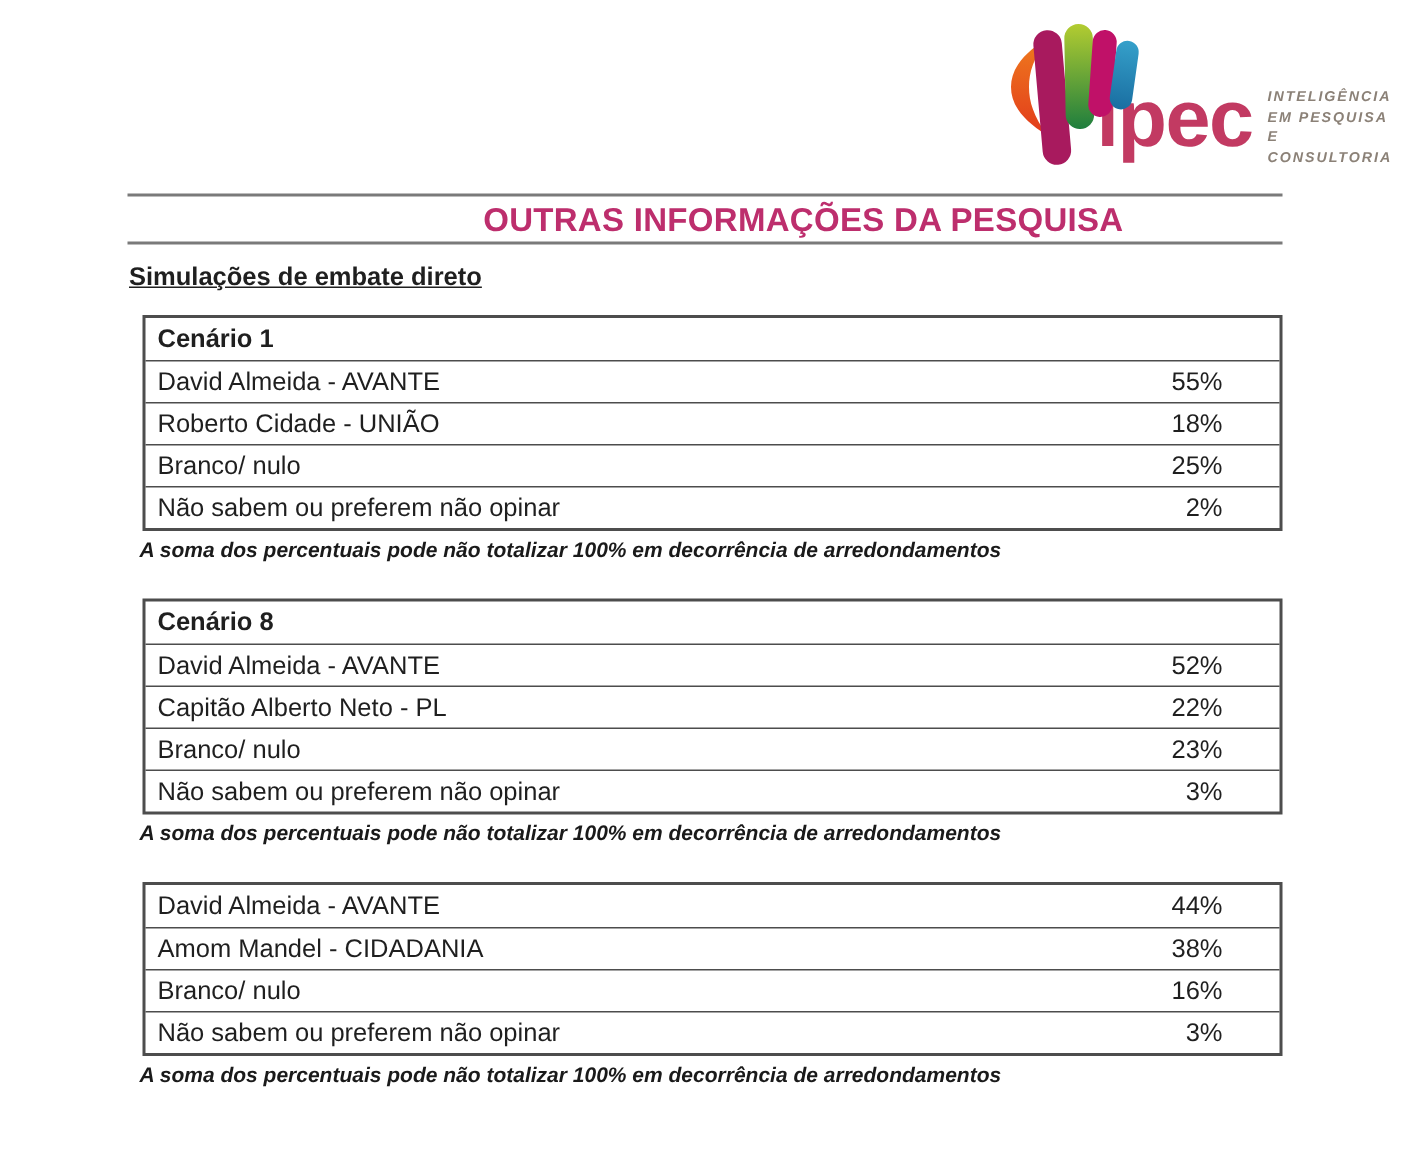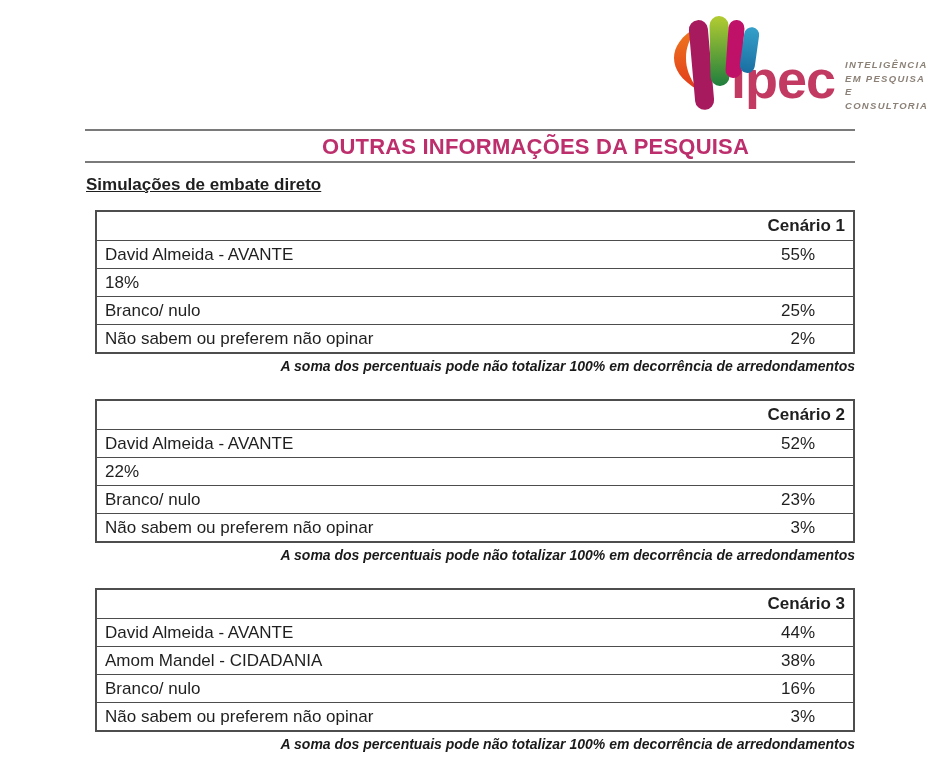"Cenário 1" .row:first-child { justify-content: flex-end -> none }
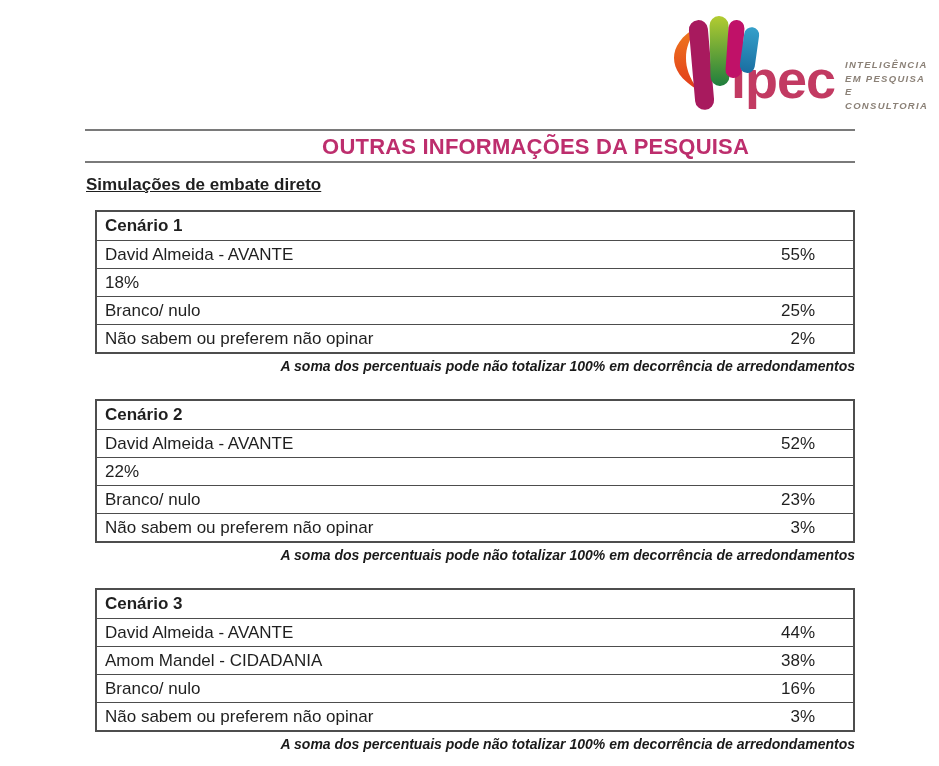"Roberto Cidade - UNIÃO" span.lbl { html: none -> <span>Roberto Cidade - UNIÃO</span> }
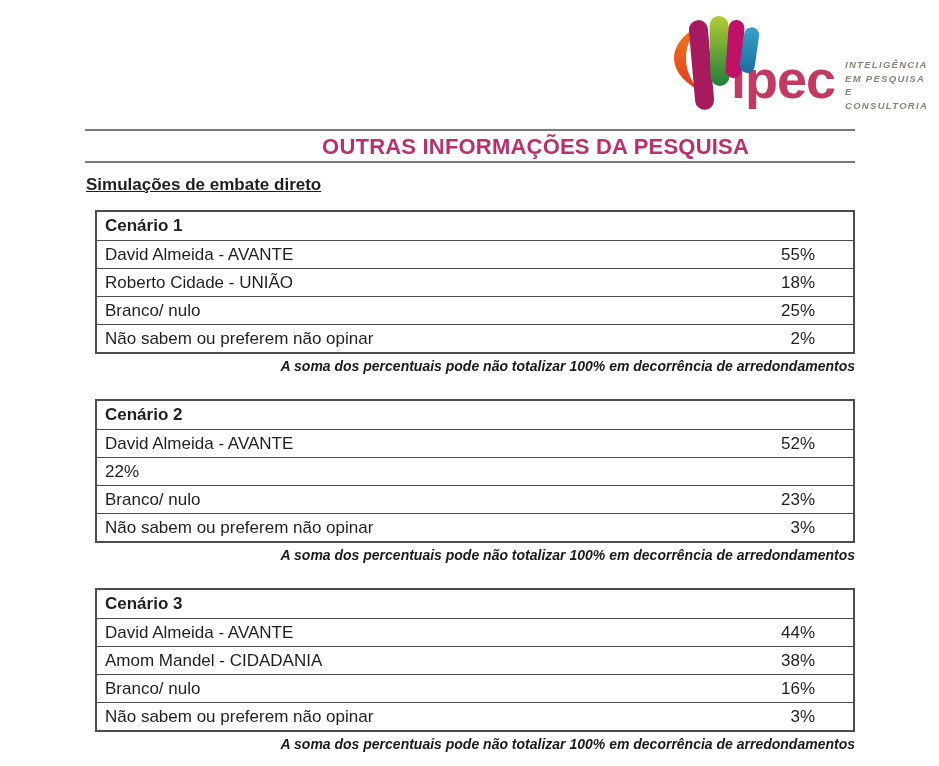"A soma dos percentuais pode" .footnote { text-align: right -> none }
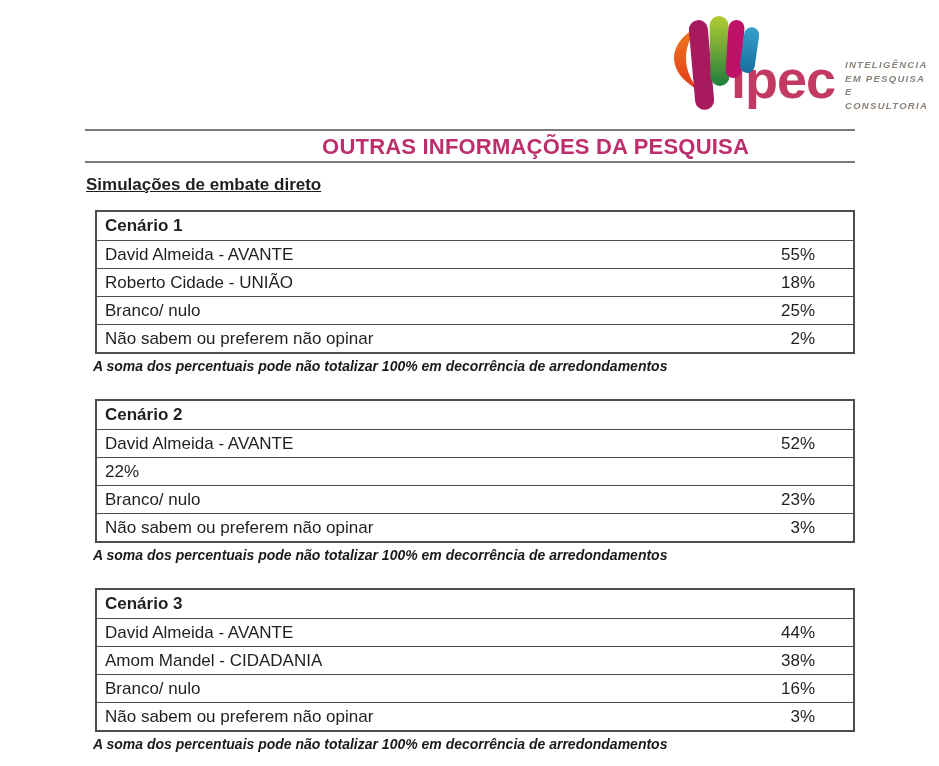"Cenário 2" span.lbl { text: 2 -> 8 }
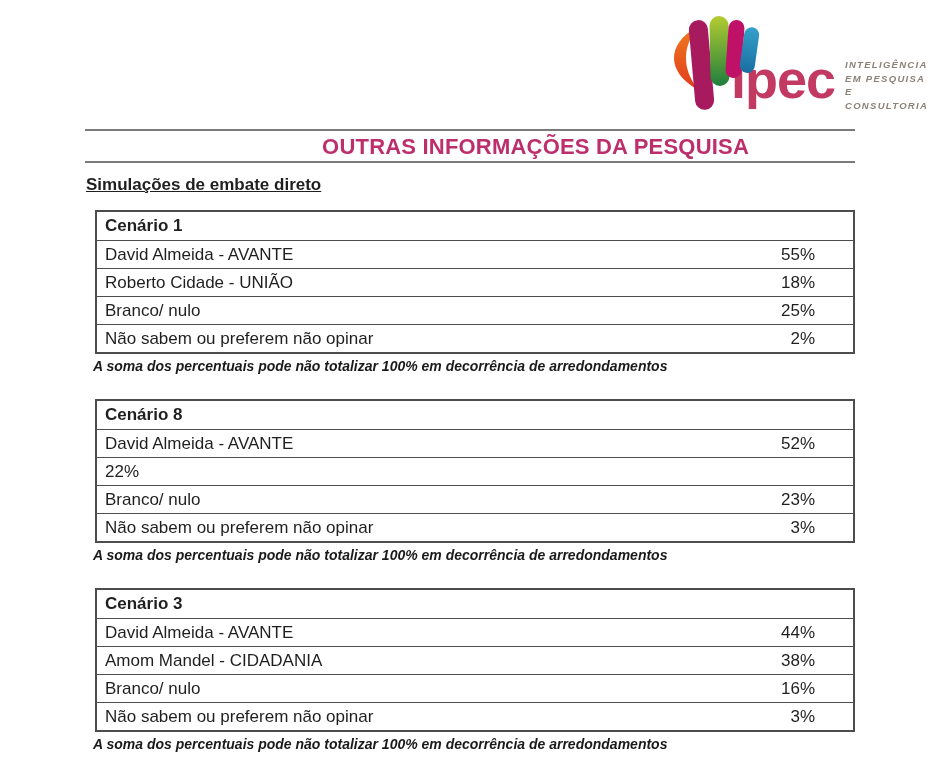"Capitão Alberto Neto - PL" span.lbl { html: none -> <span>Capitão Alberto Neto - PL</span> }
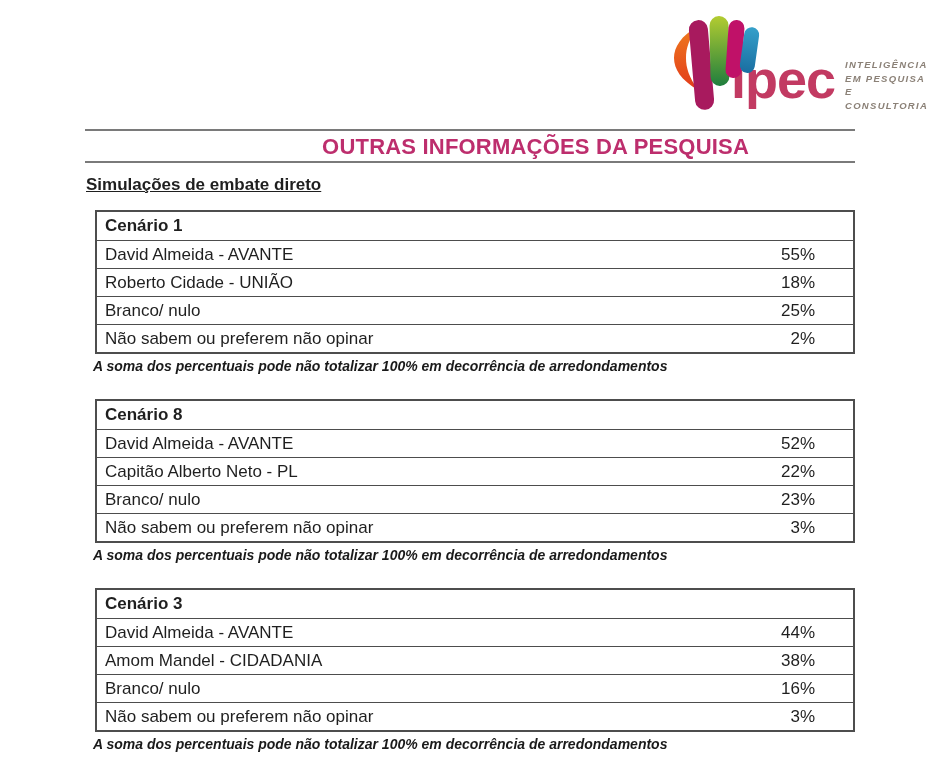"Cenário 3" div.row { html: <div> <span>Cenário 3</span> </div> -> none }
